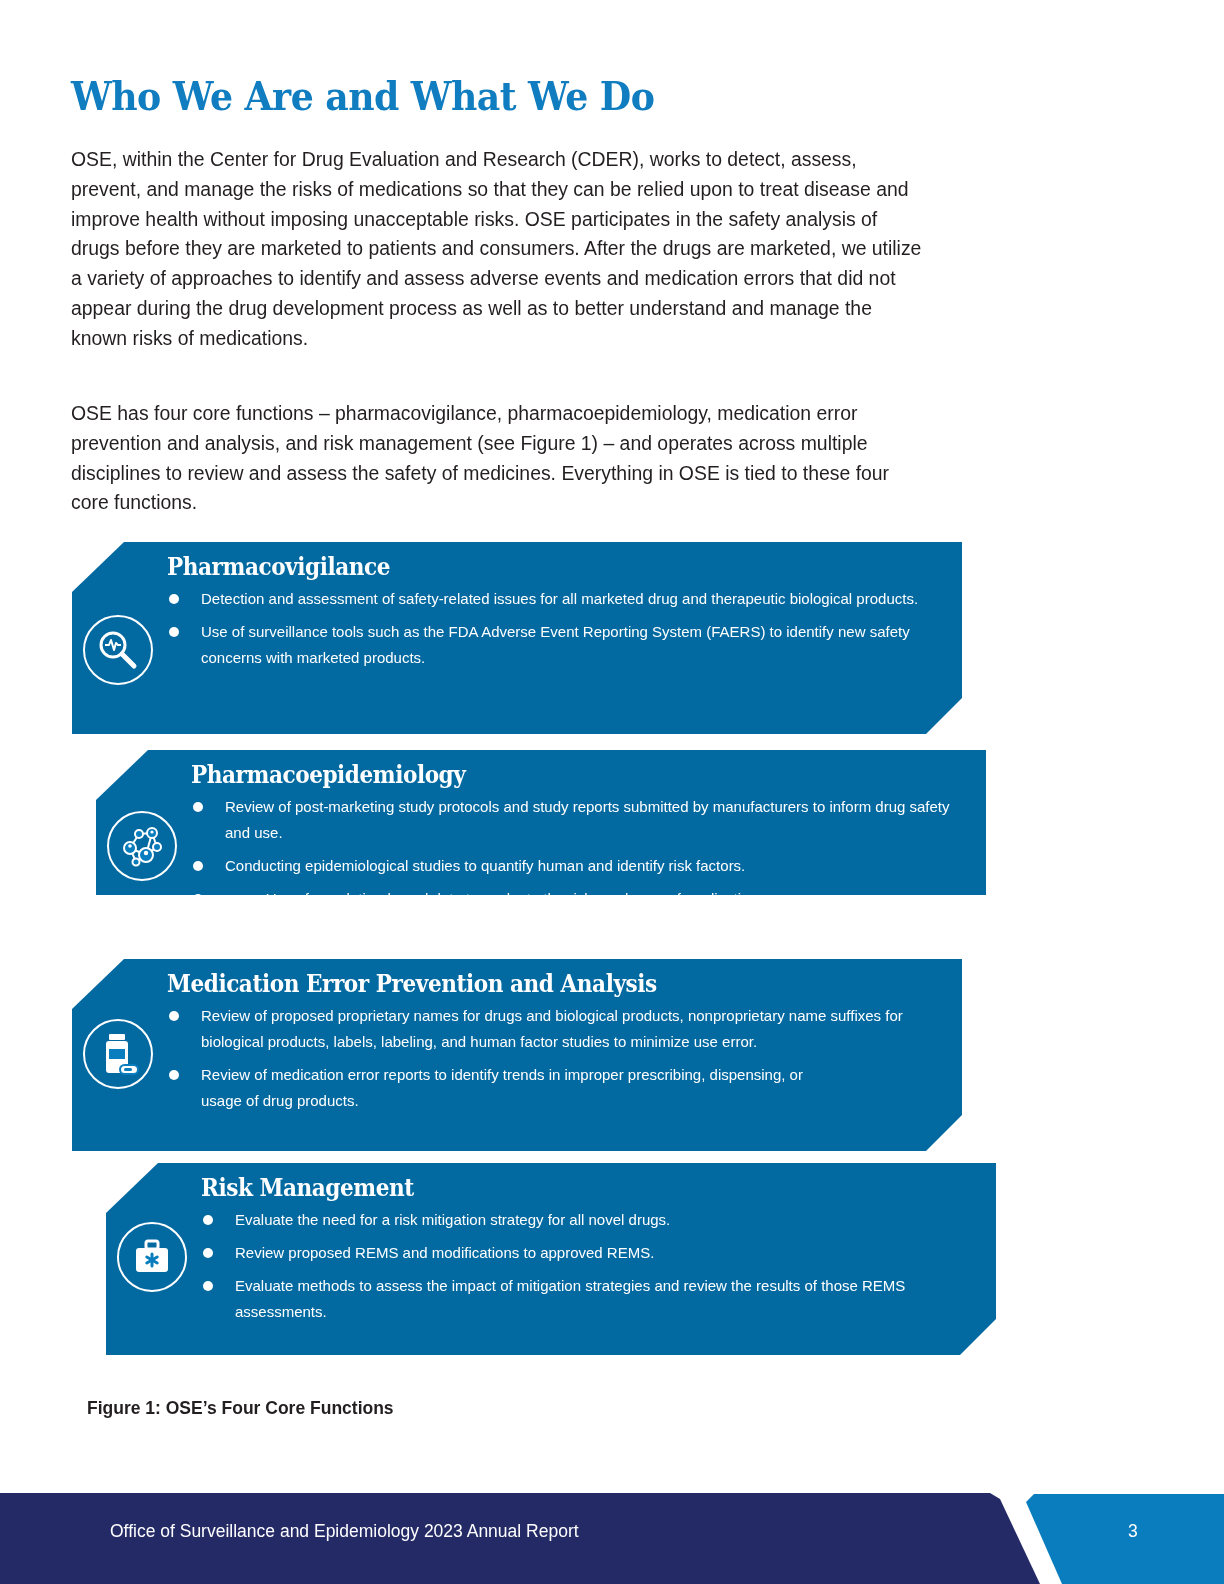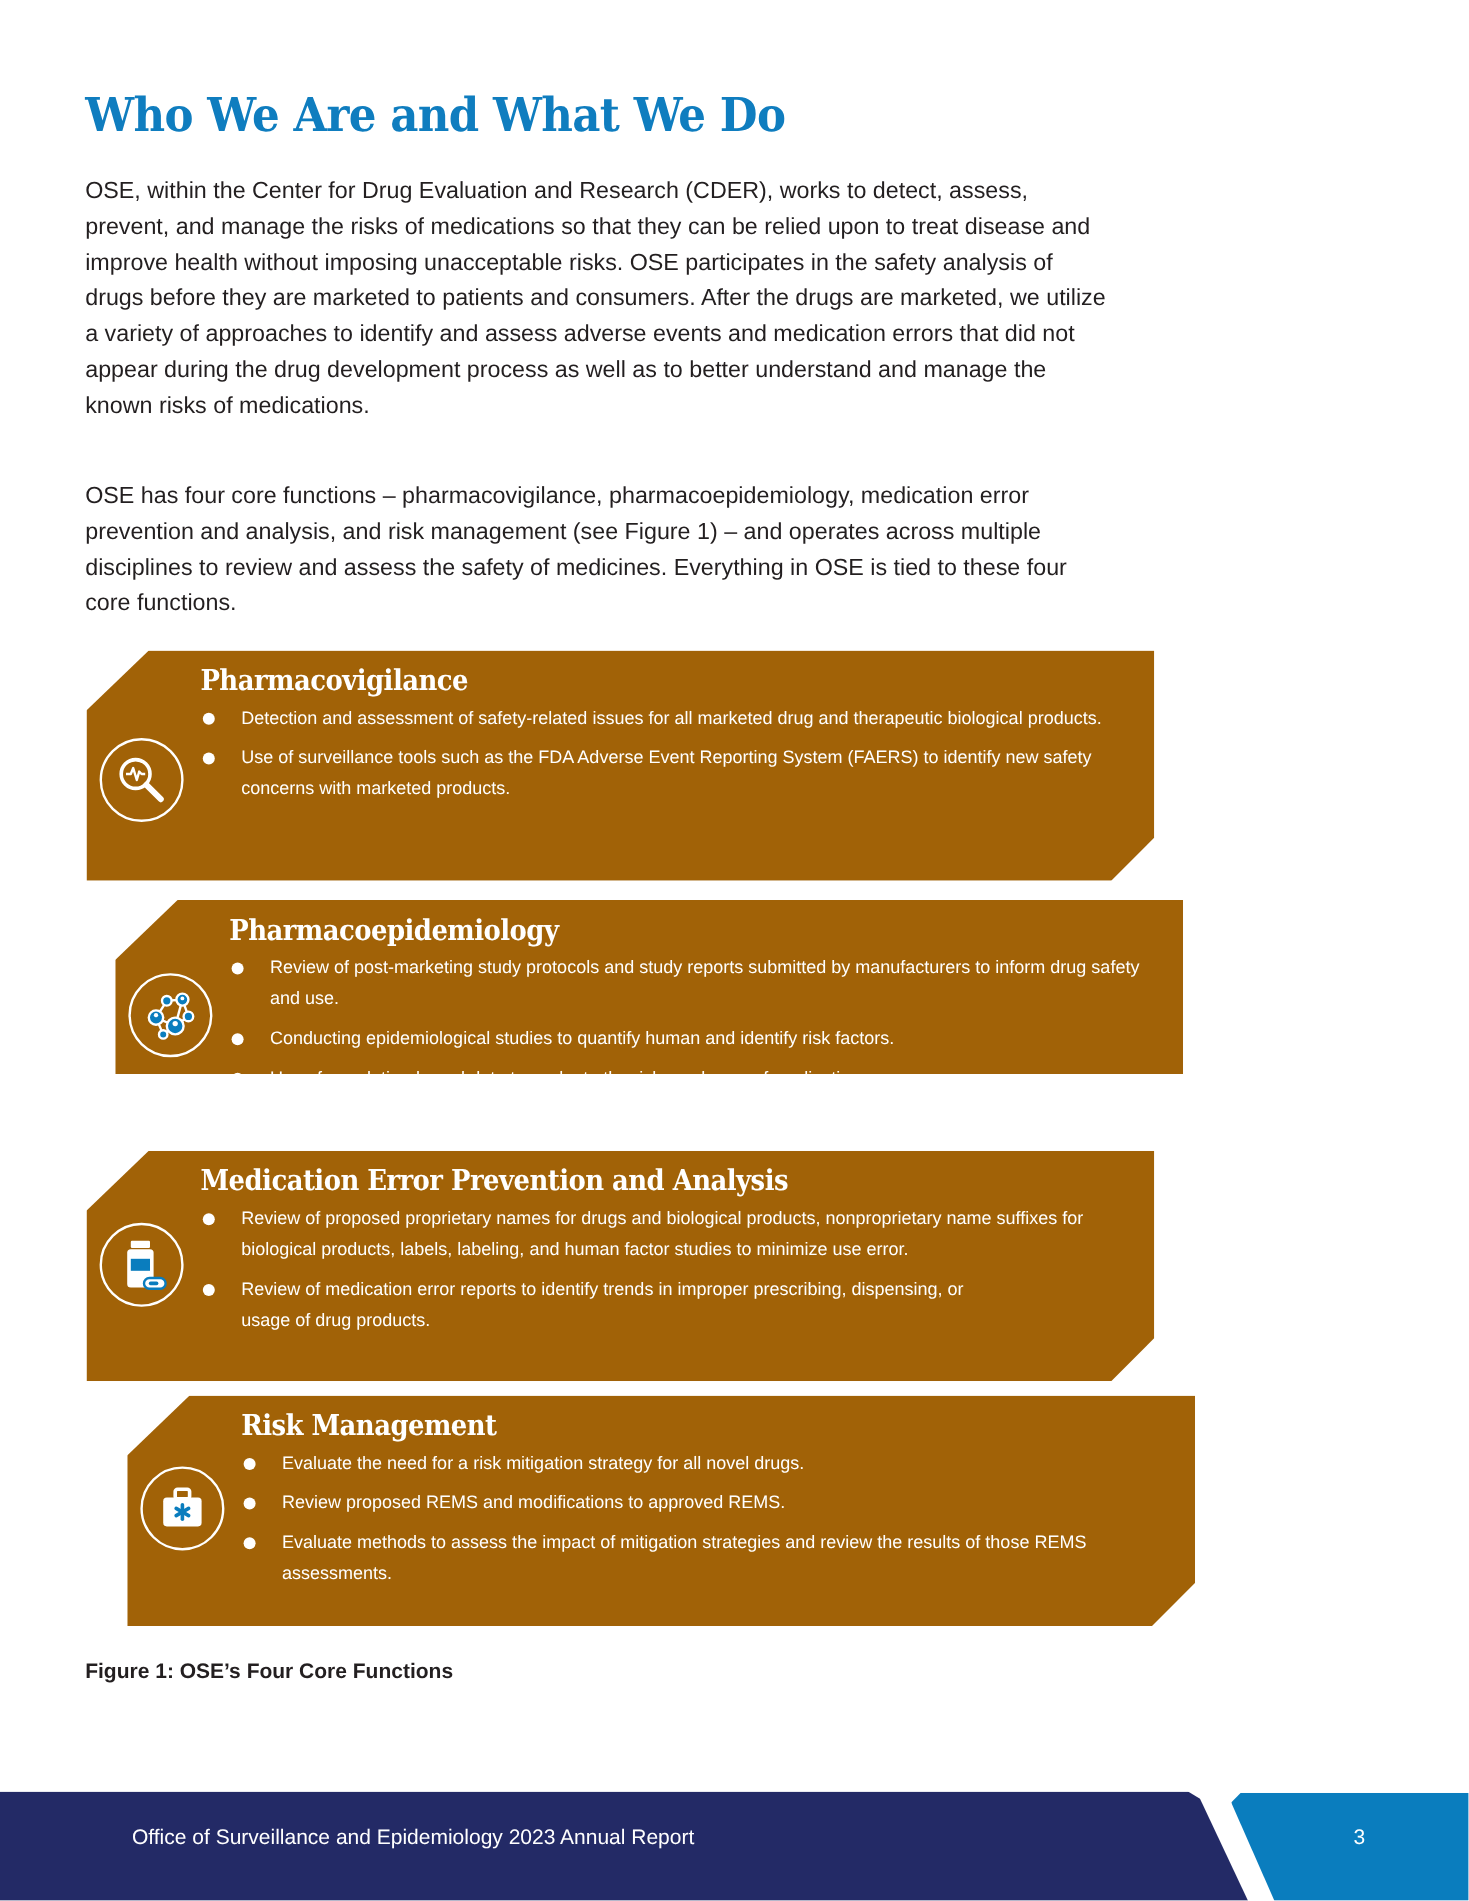"Pharmacovigilance" .card { background: #a16207 -> #0369a1 }
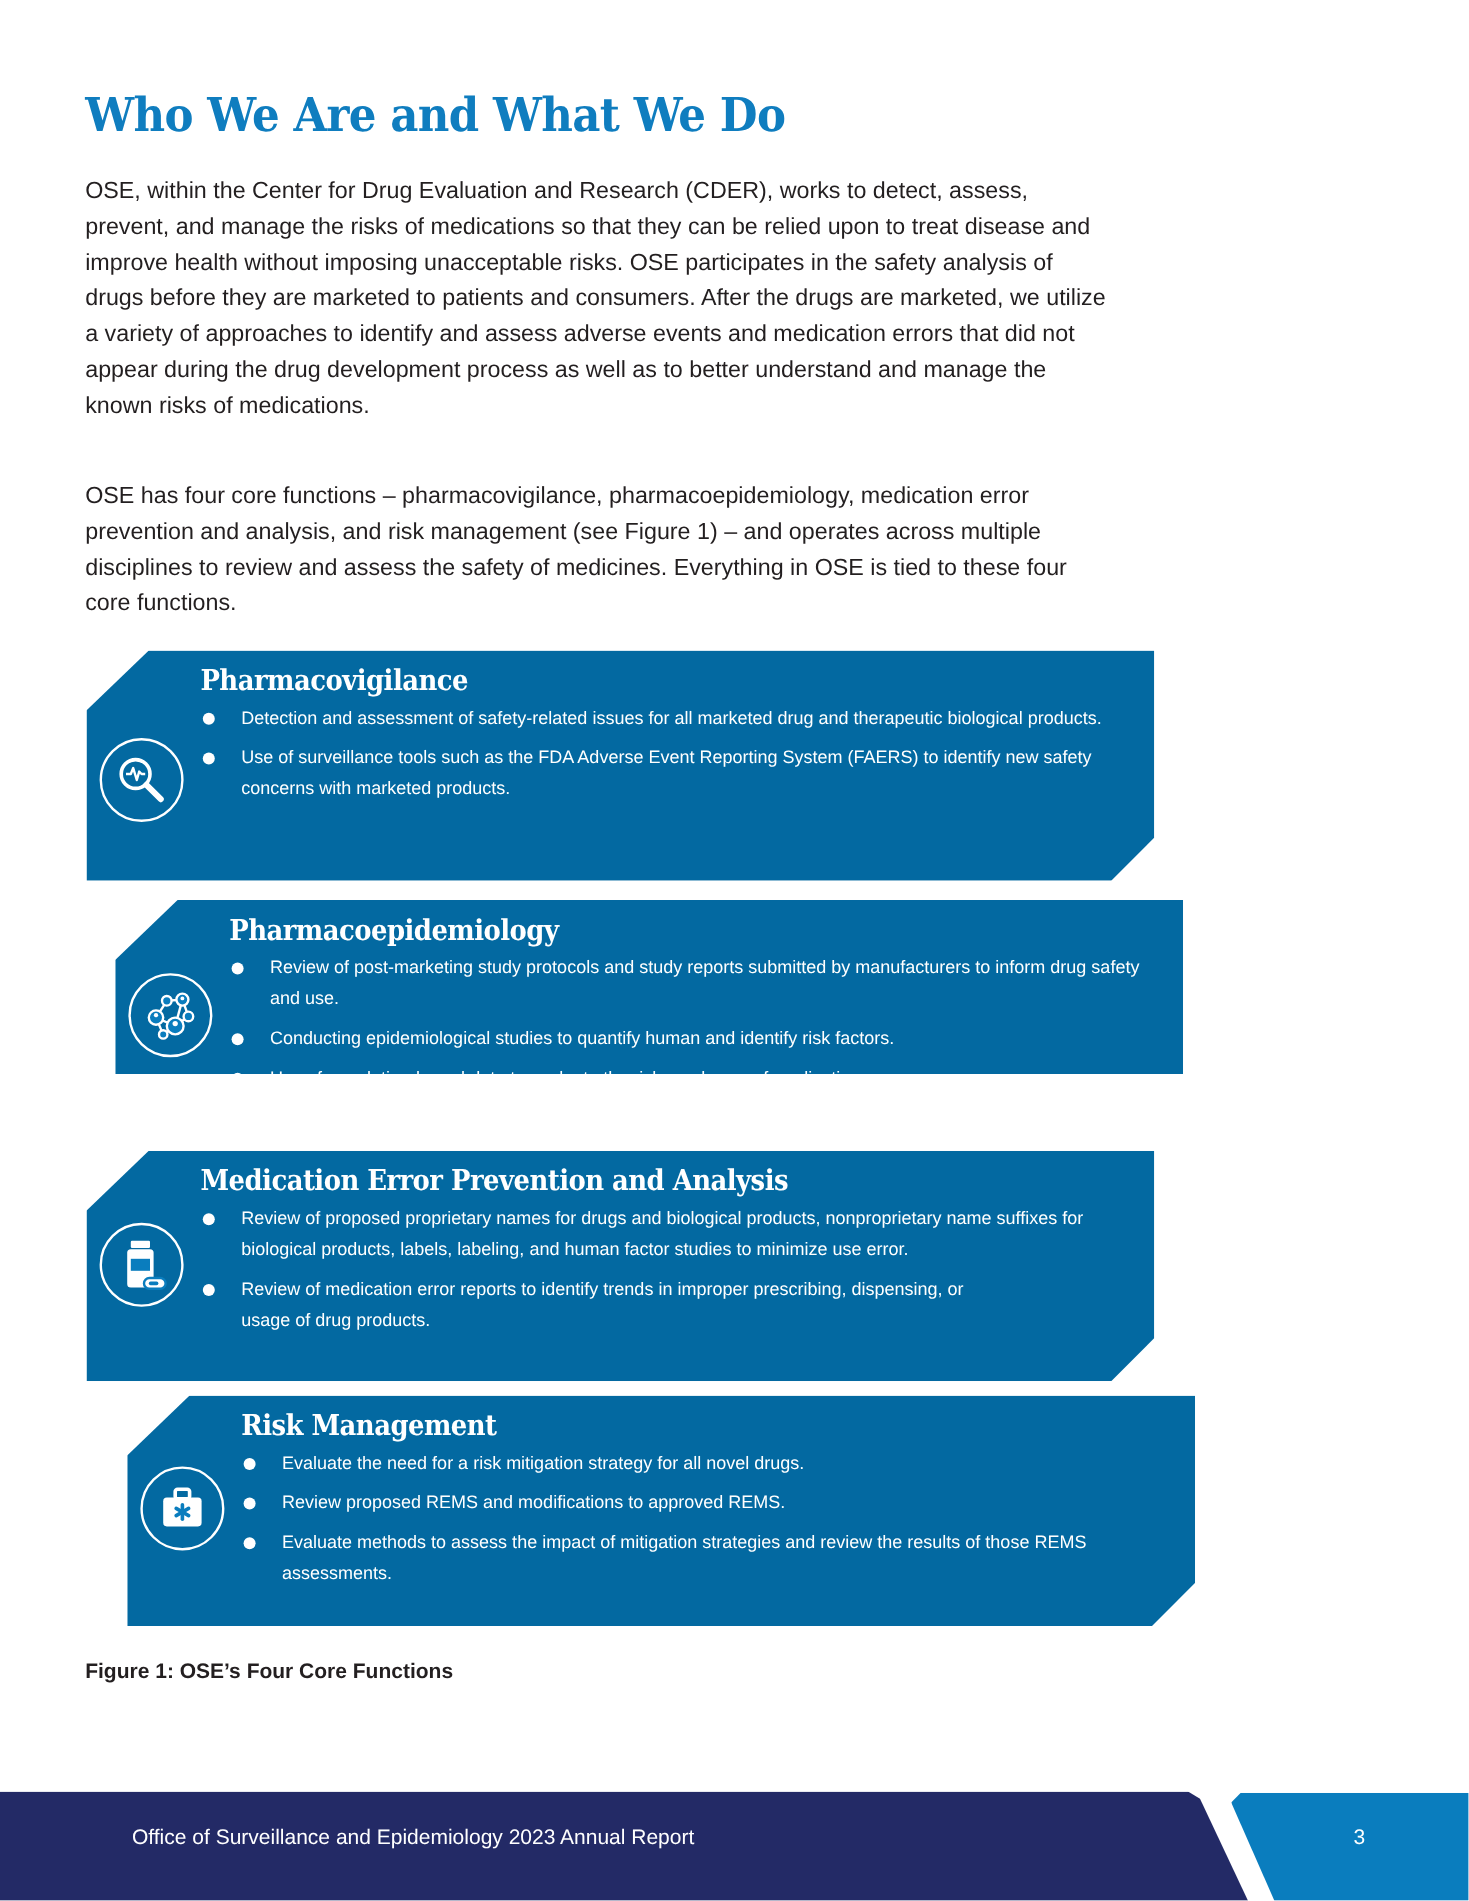"Use of population-based data to" li { text-align: none -> center }
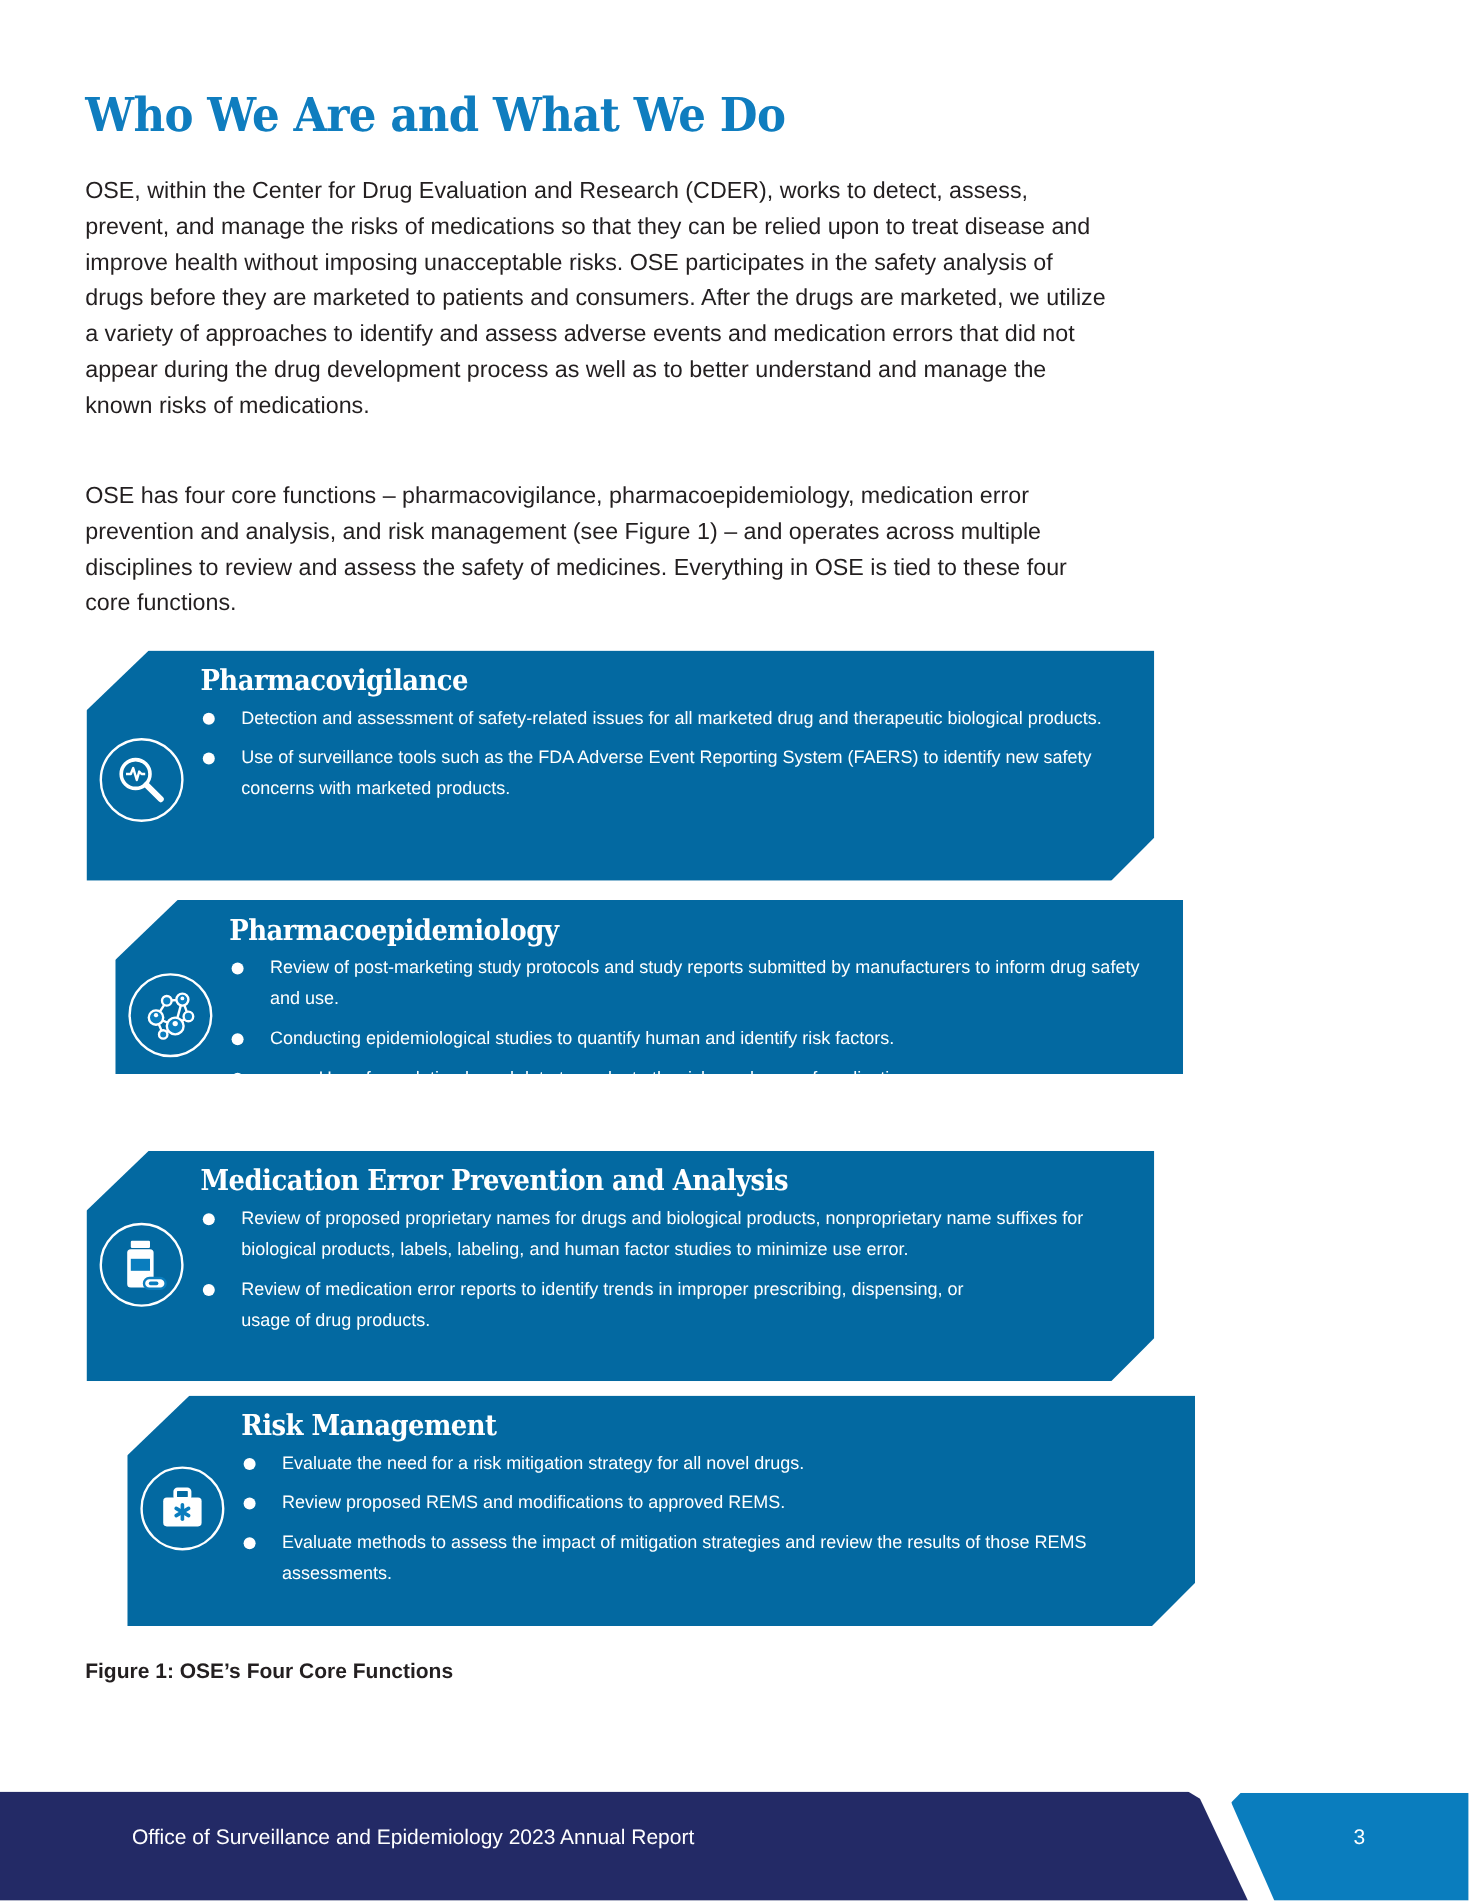"Figure 1: OSE’s Four Core" .caption { margin: 0 -> 16px }
